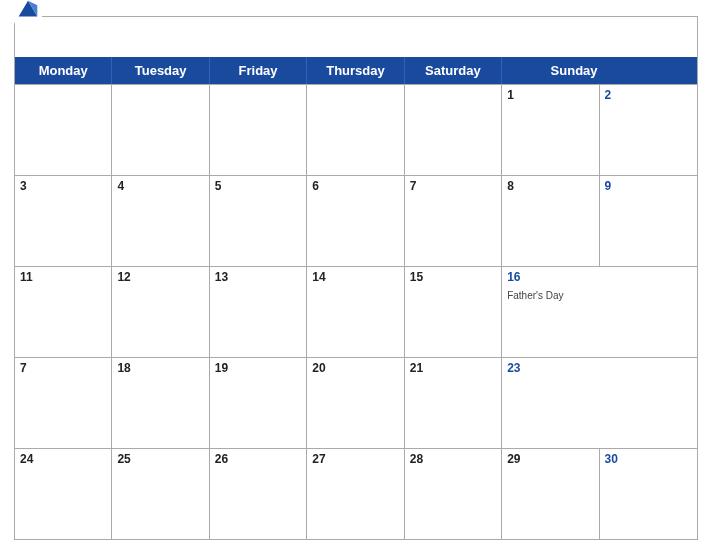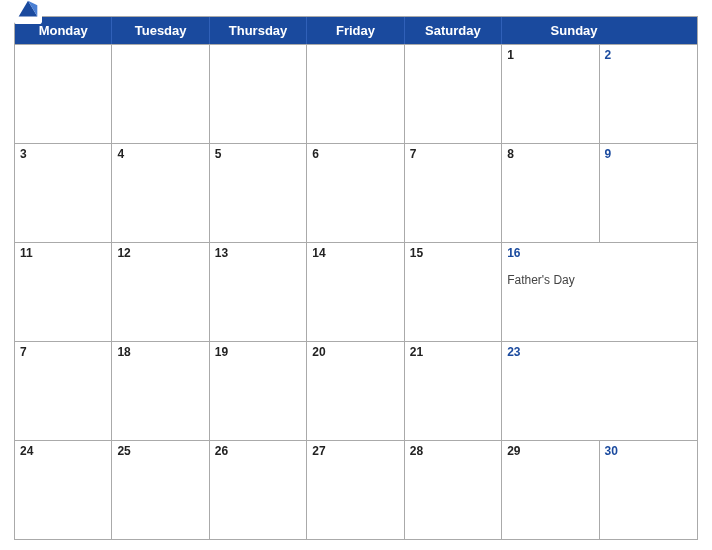"Monday" .cal-header-row { margin-top: none -> 40px }
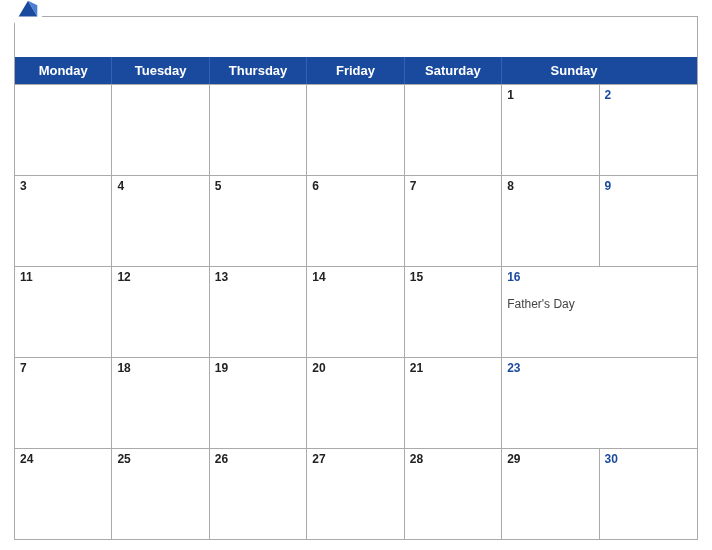"Thursday" div.cal-header-cell { order: before "Friday" -> after "Friday" }
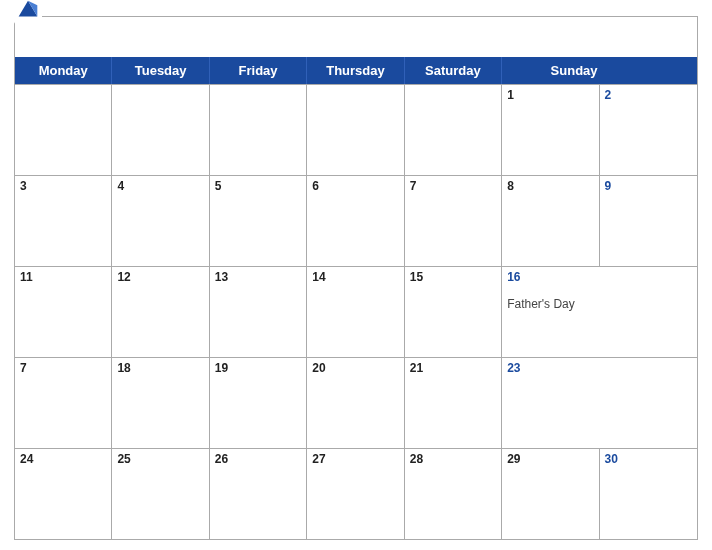"Father's Day" .event-label { font-size: 12px -> 10px; margin-top: 11px -> 4px }
